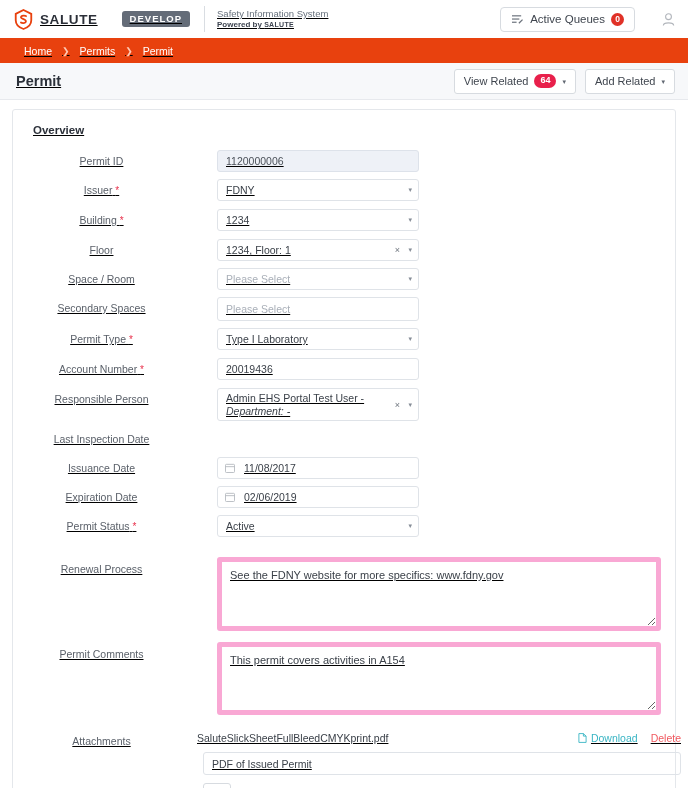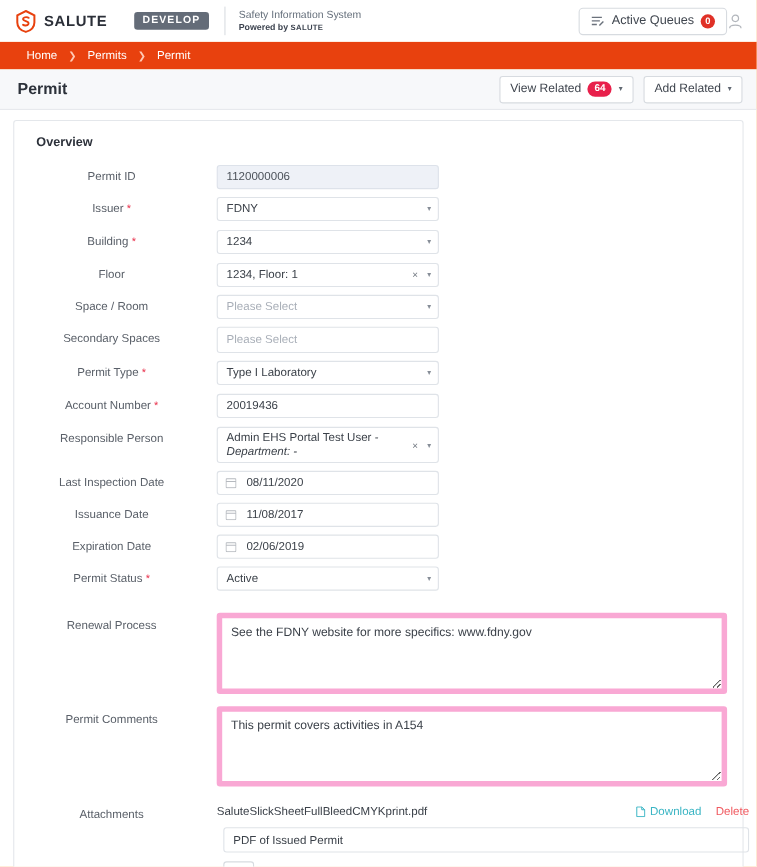"SALUTE" .page { background: #fdba74 -> #d946ef; text-decoration: none -> underline }
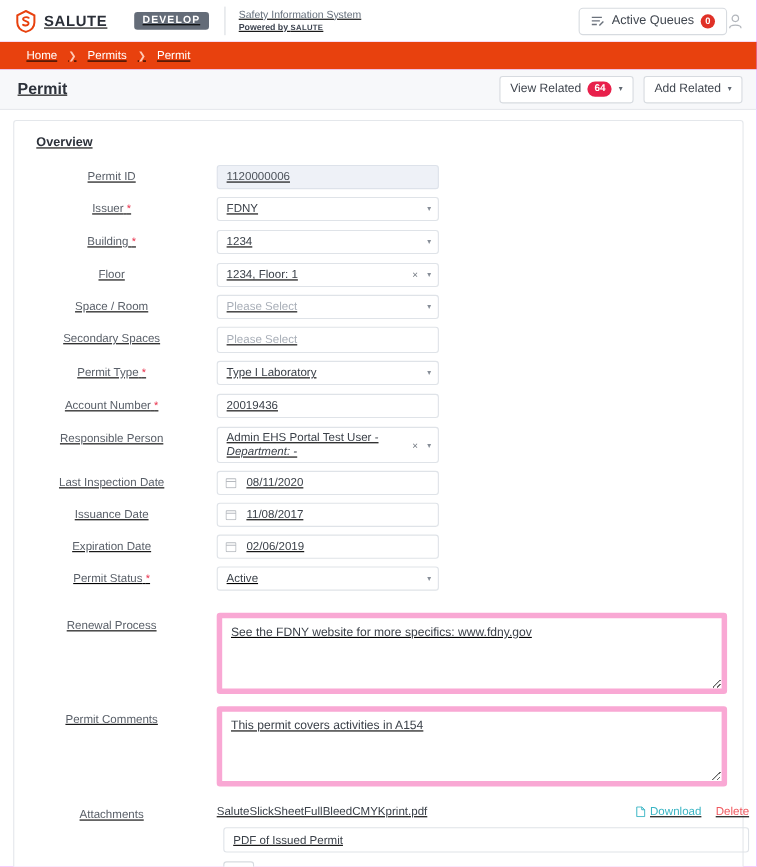"Active Queues" .topbar-right { gap: 0 -> 26px }
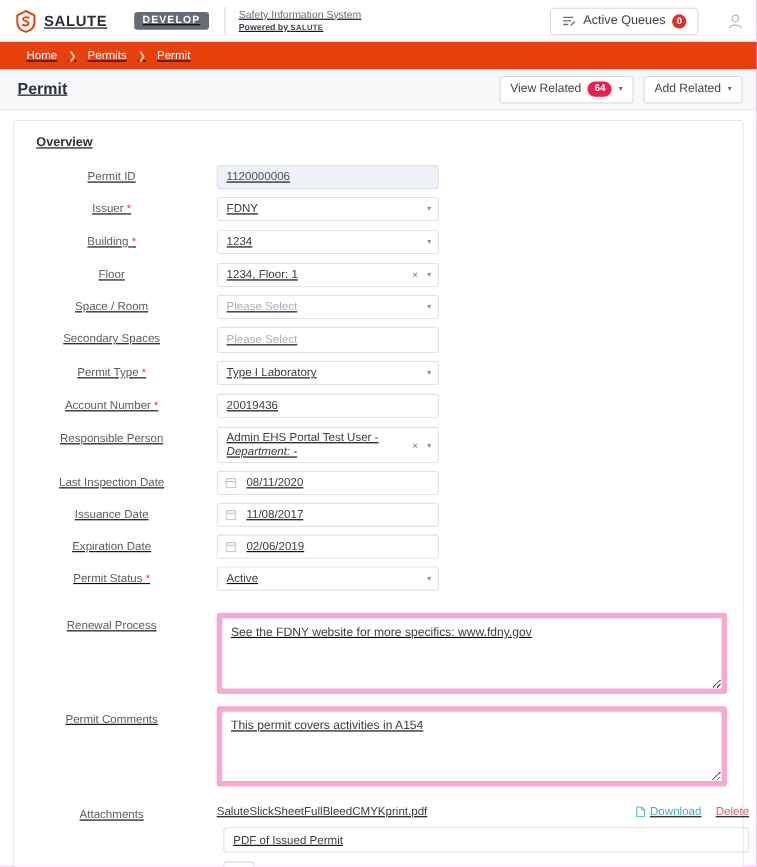"1120000006" .ctl { margin-left: none -> 20px }
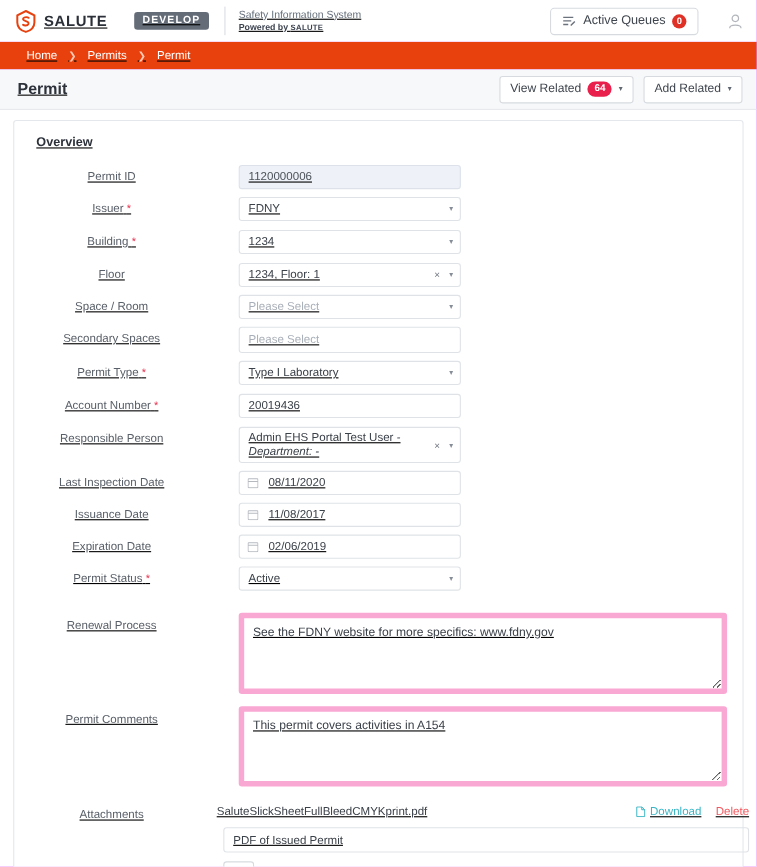"08/11/2020" div.ctl { html: <div> <div>08/11/2020</div> <svg> <rect></rect> <line></line> </svg> </div> -> none }
